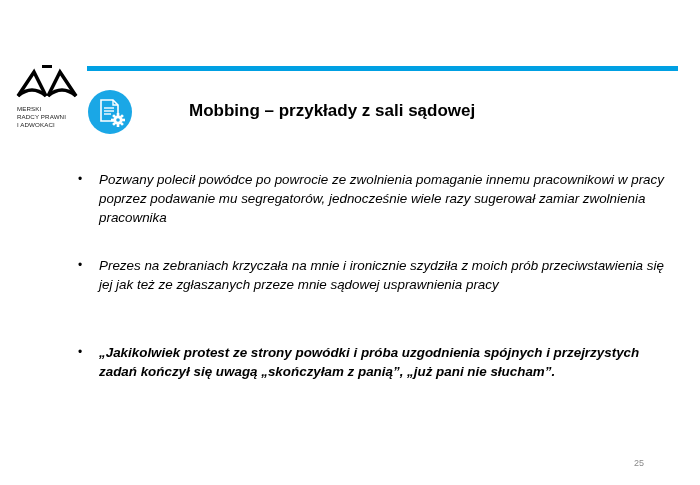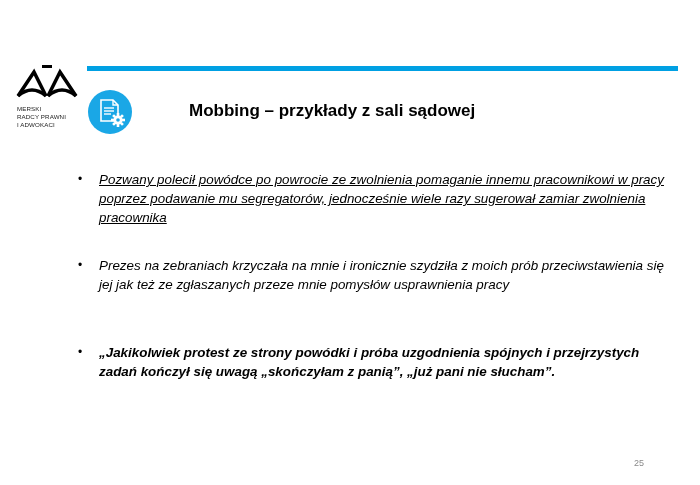"Pozwany polecił powódce po powrocie" span.bullet-text { text-decoration: underline -> none }
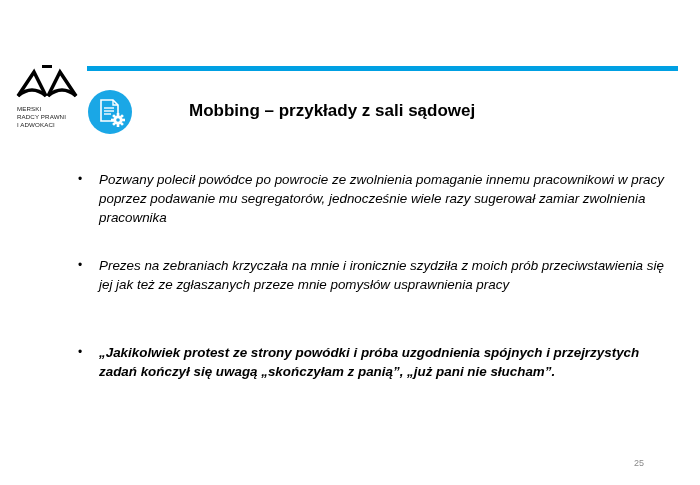"Prezes na zebraniach krzyczała na" span.bullet-text { text: pomysłów -> sądowej }
